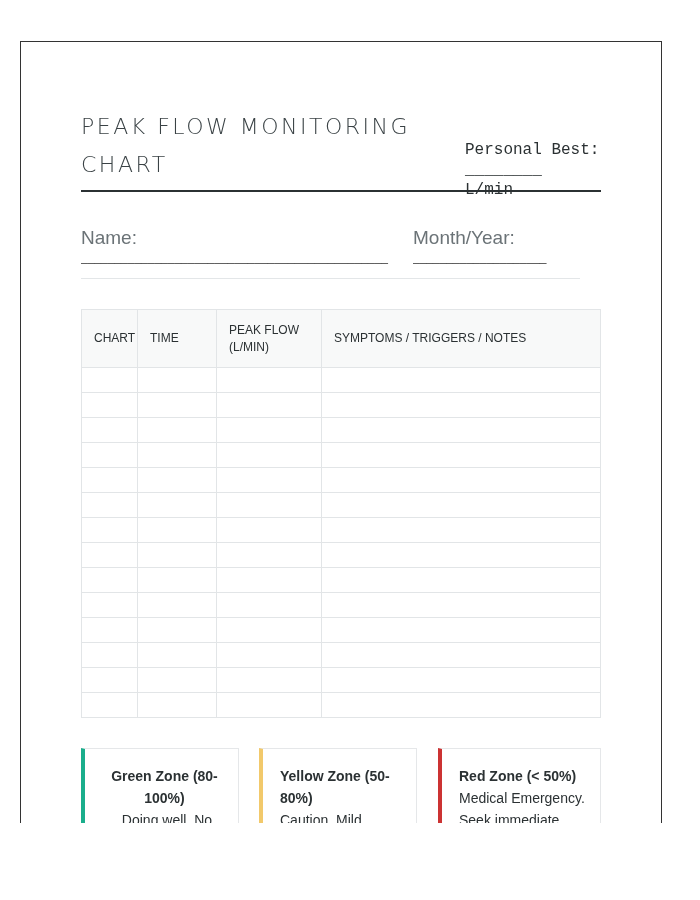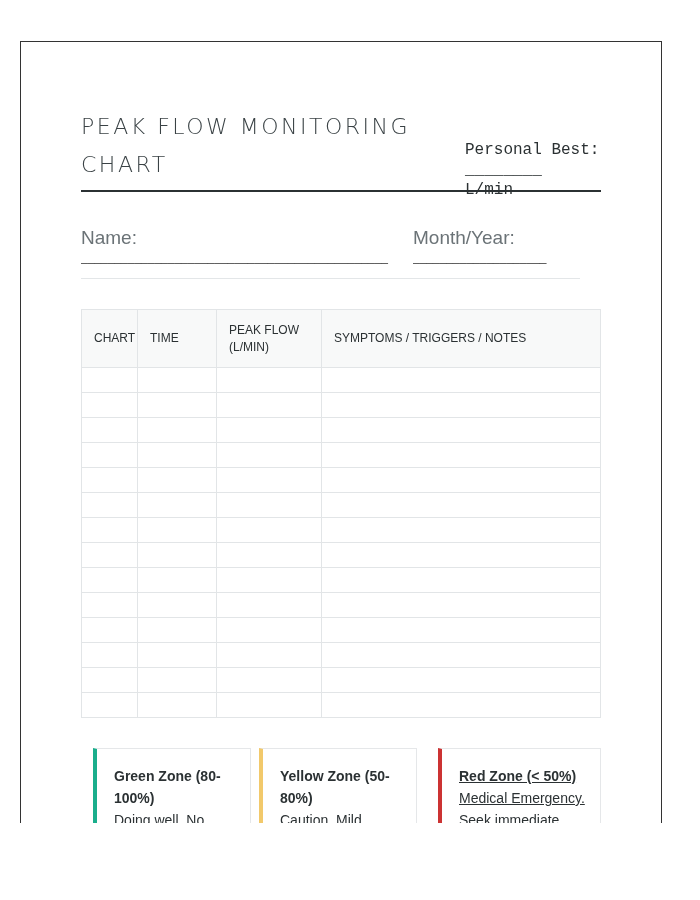"Green Zone (80-100%)" div.zone { left: 12px -> 0px; text-align: none -> center }
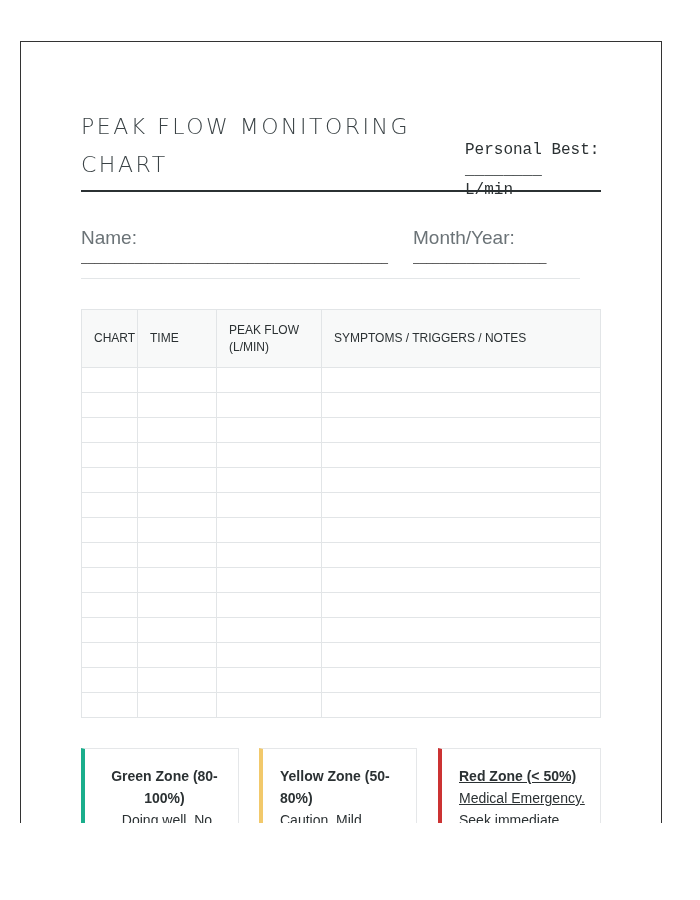"Red Zone (< 50%)" div.zone { text-decoration: underline -> none }
